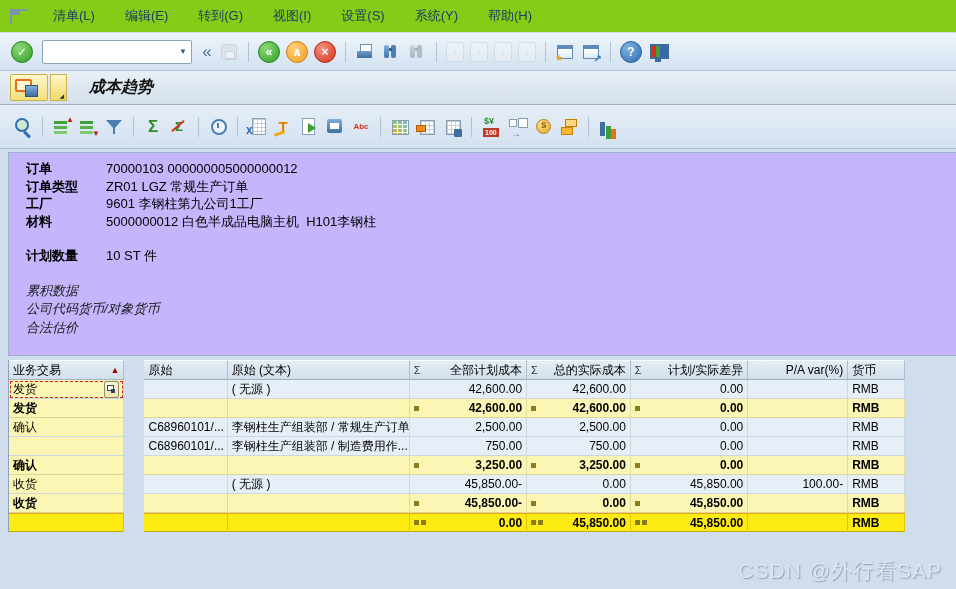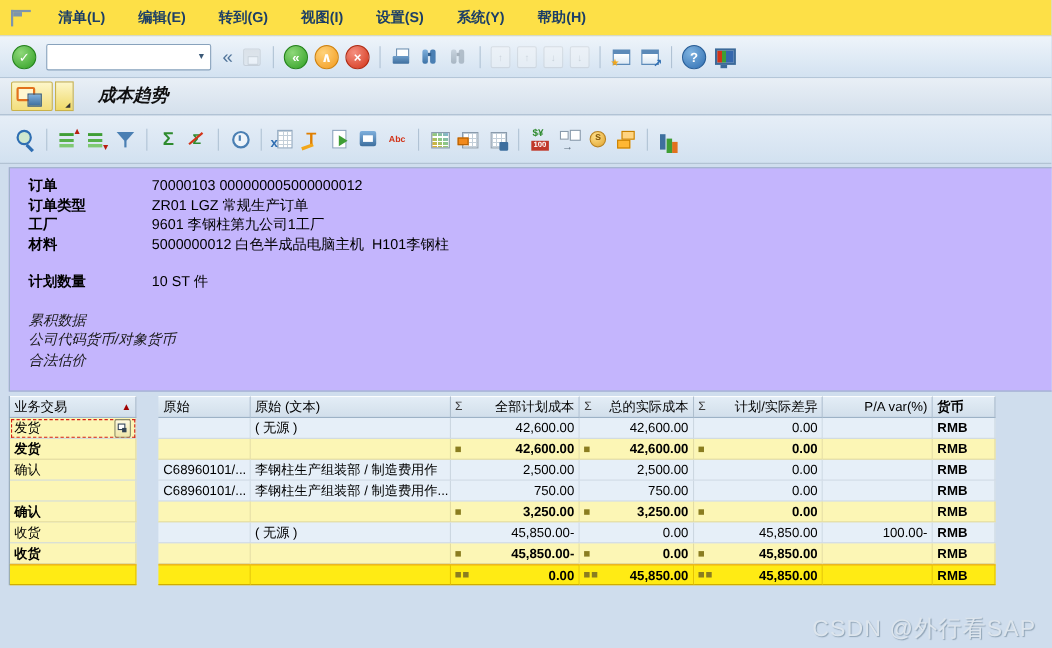"清单(L)" .menubar { background: #fde047 -> #84cc16; font-weight: bold -> none }
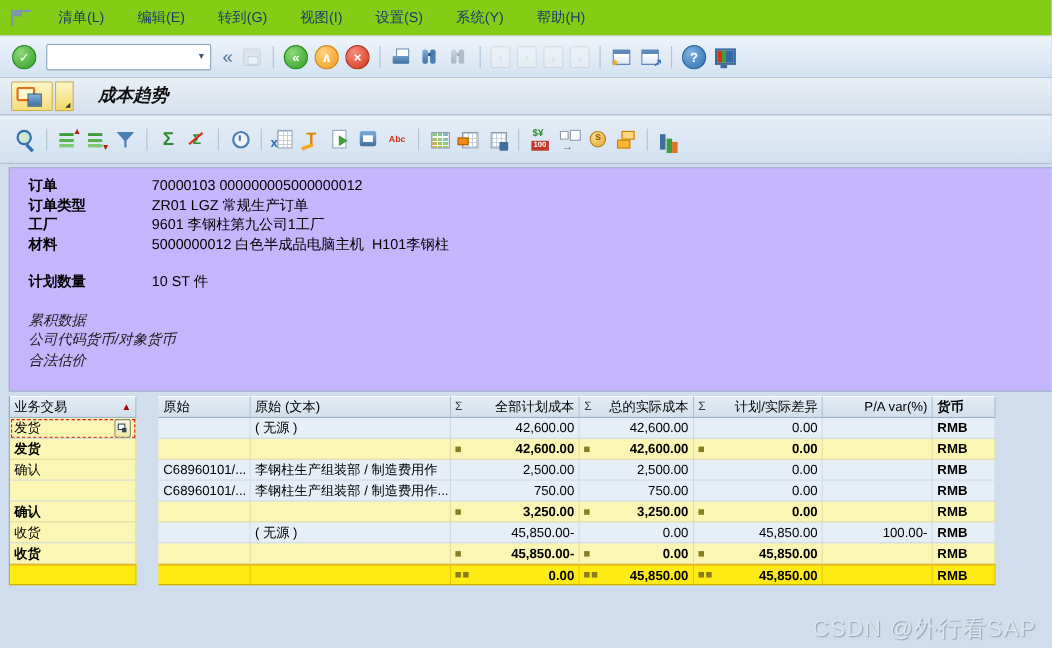"70000103 000000005000000012" .hvalue { margin-left: 32px -> none }
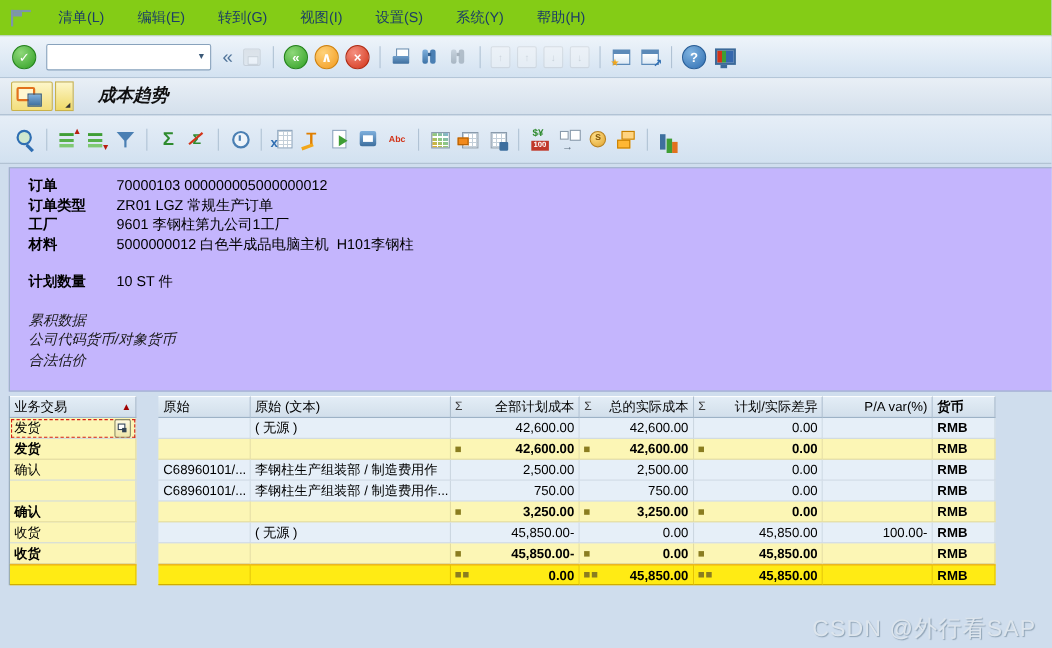"货币" .c7 { font-weight: bold -> none }
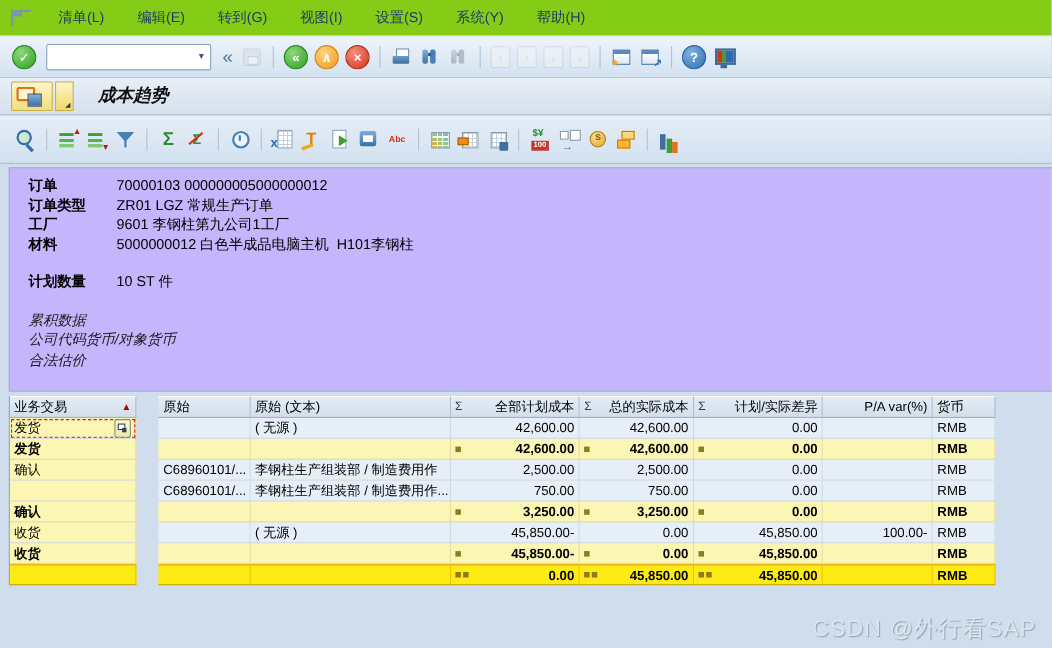"李钢柱生产组装部 / 制造费用作" span { text: 制造费用作 -> 常规生产订单 }
